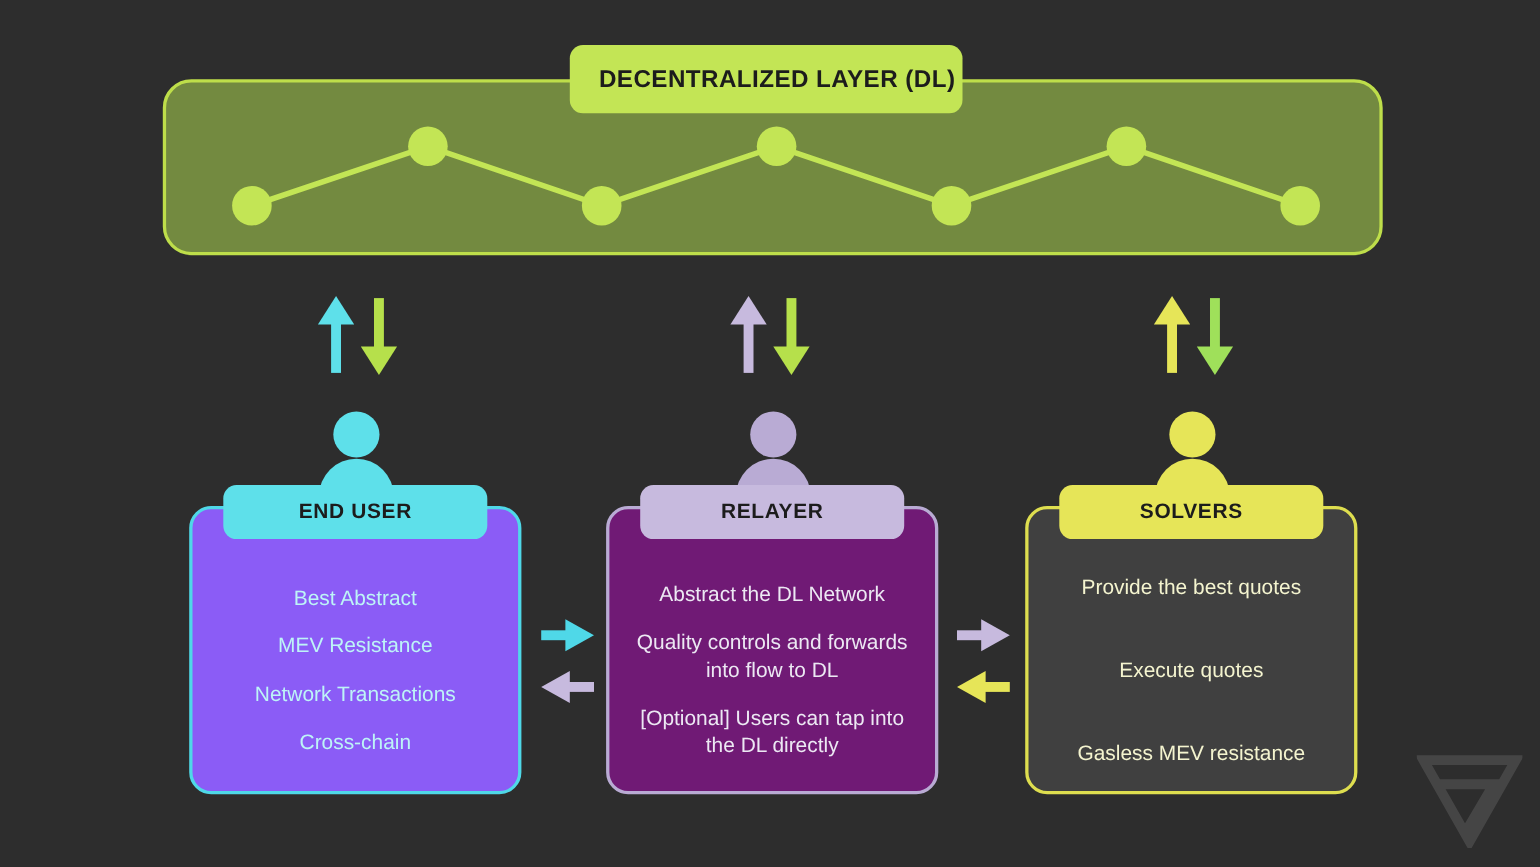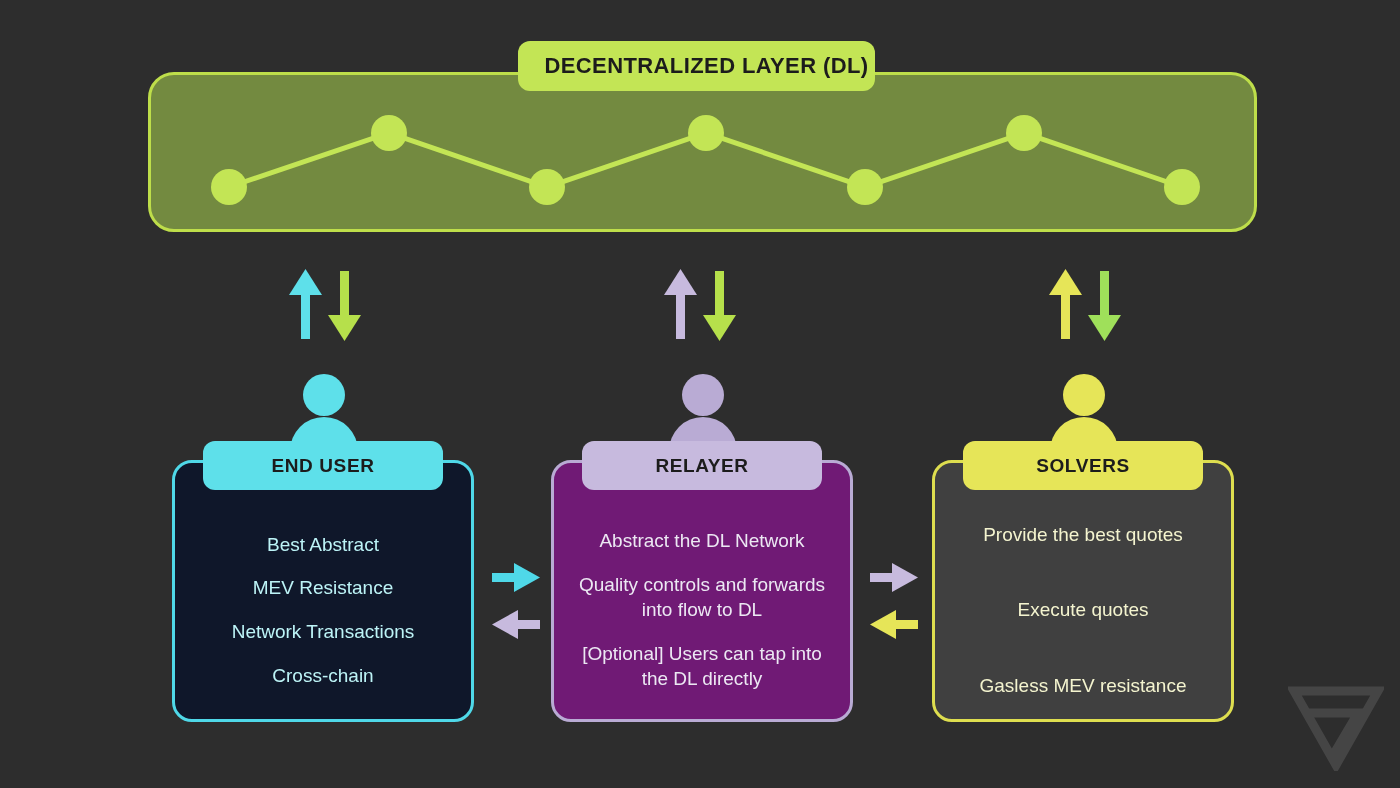"DECENTRALIZED LAYER (DL)" .dl-title { height: 50px -> 62px }
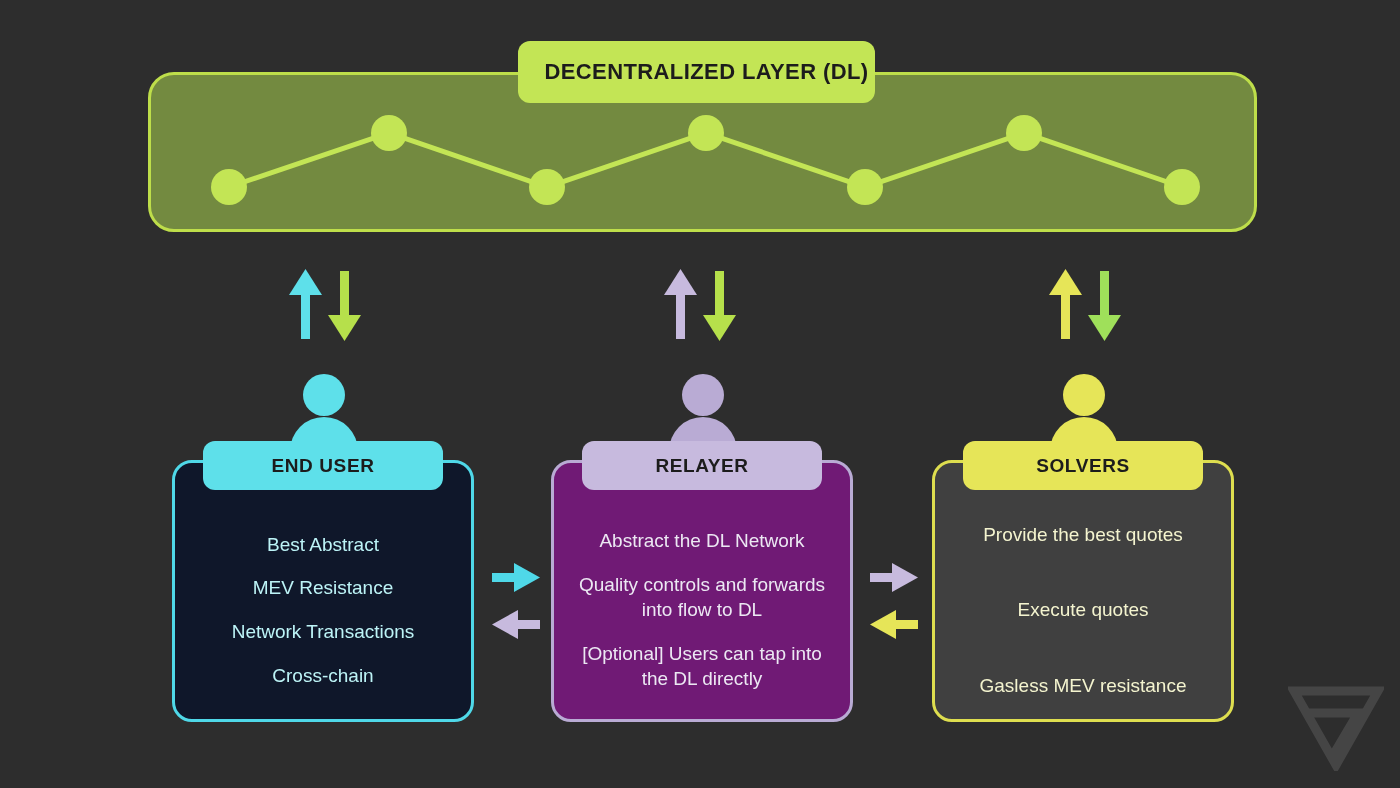"END USER" .card.enduser { background: #0f172a -> #8b5cf6 }
